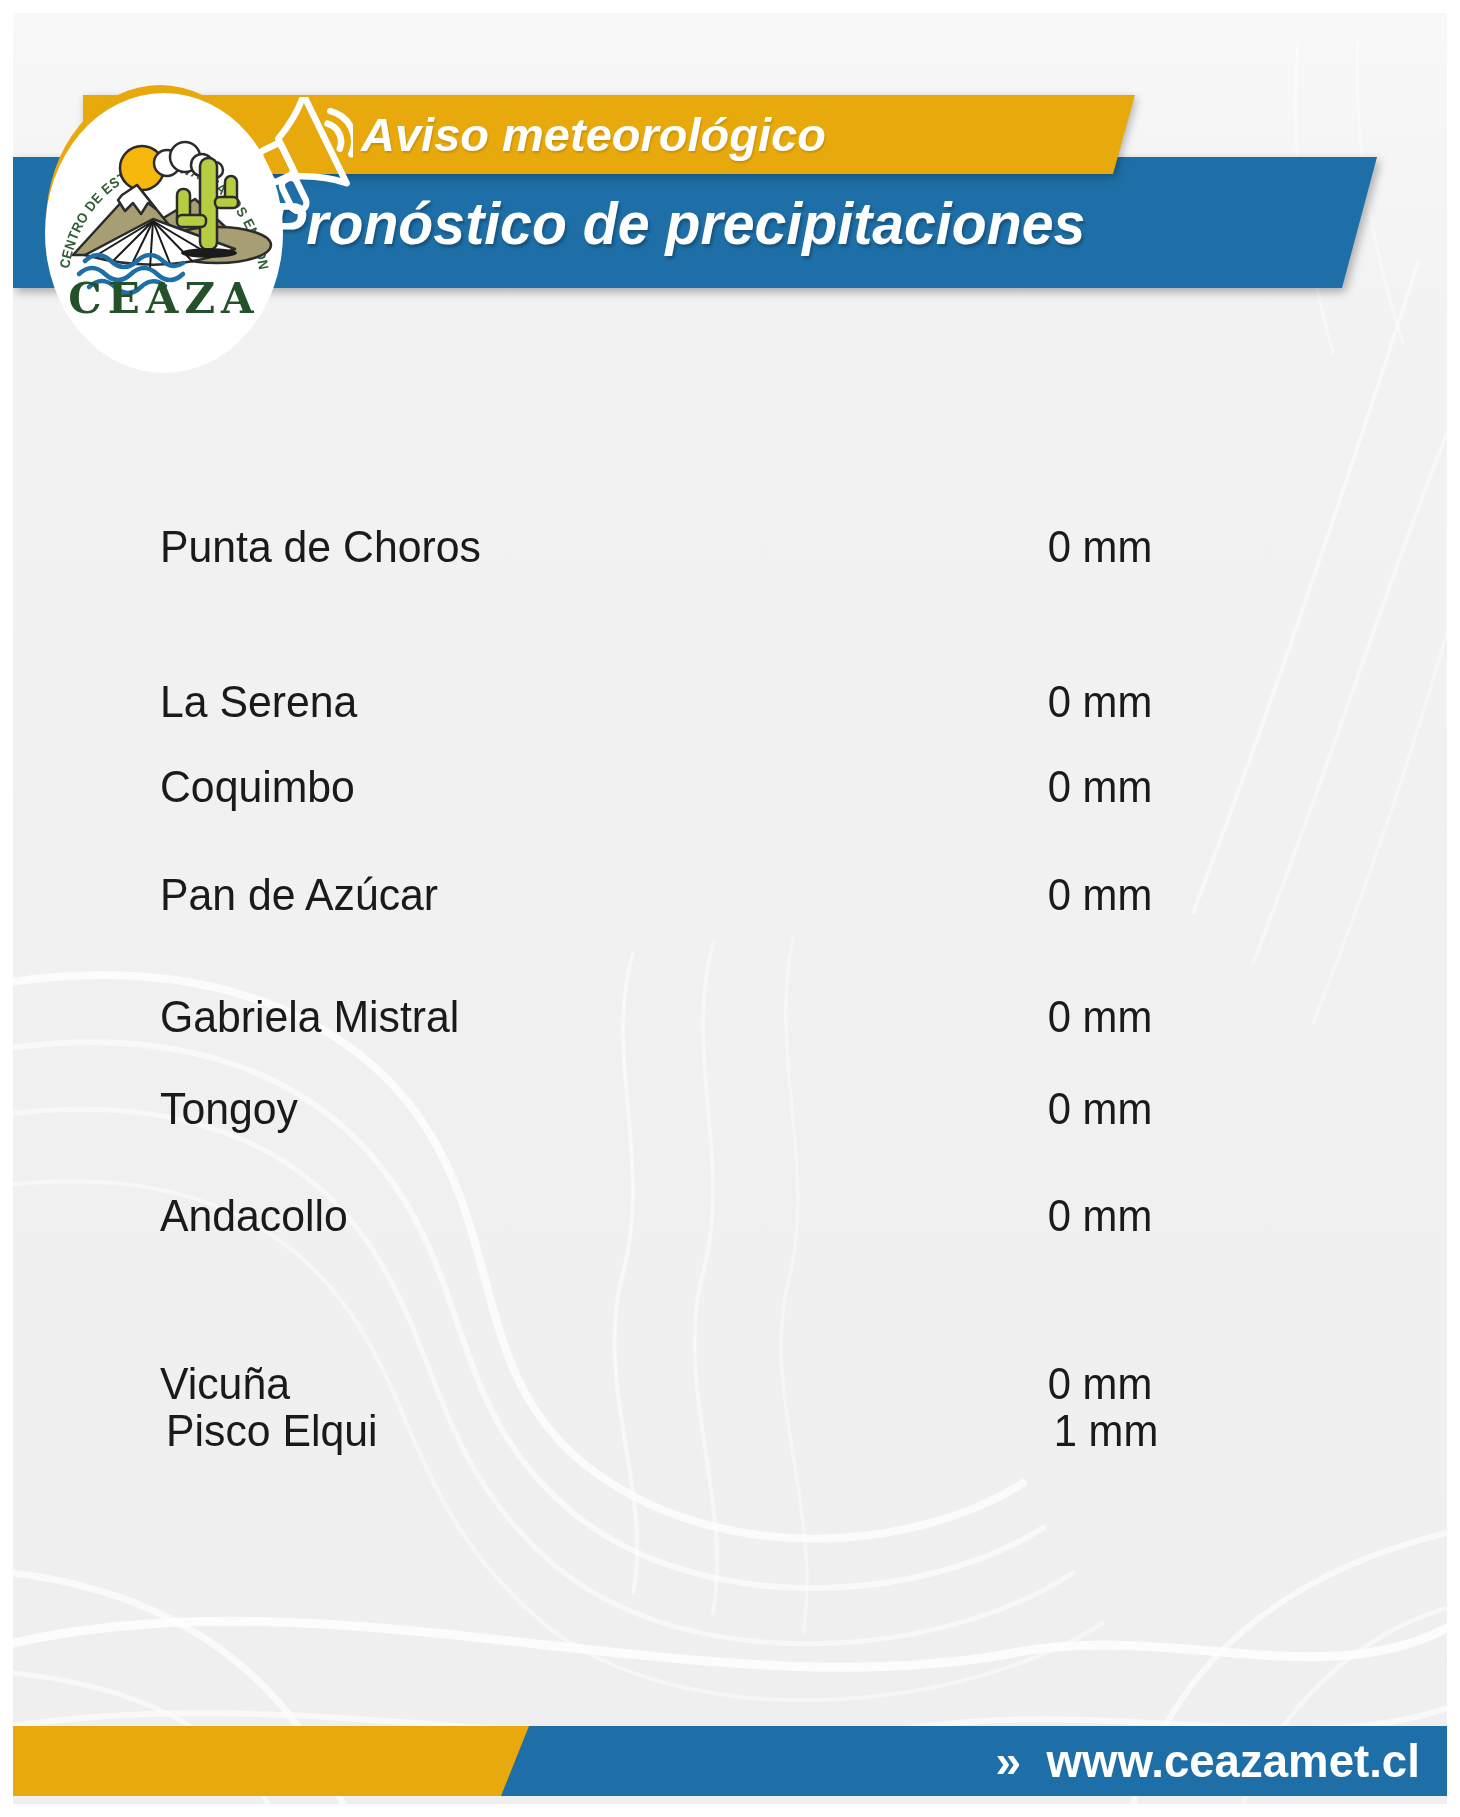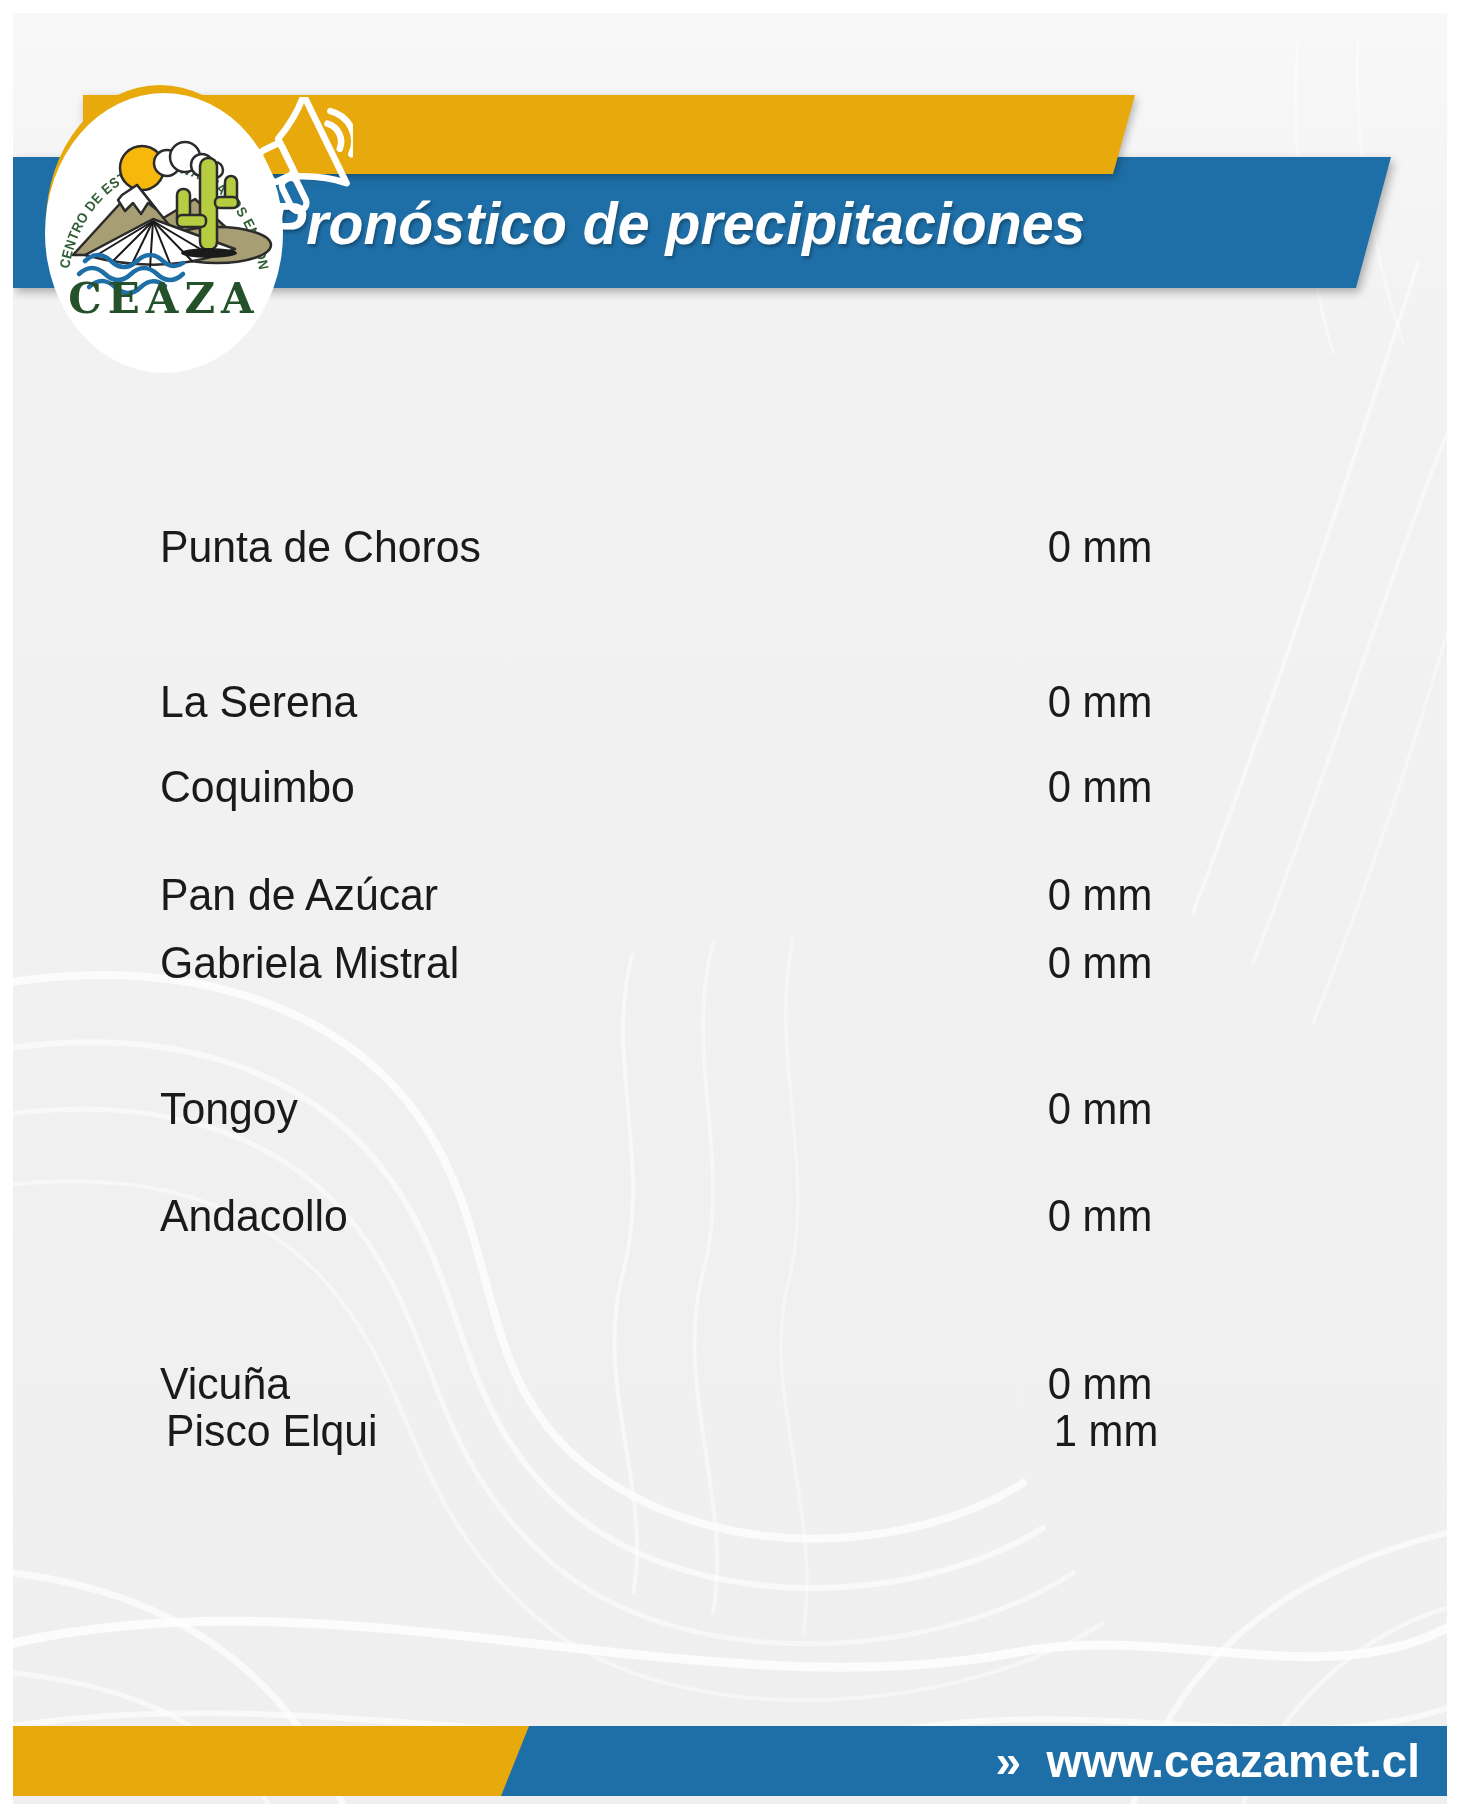"Aviso meteorológico" div.alert-label { html: none -> <div>Aviso meteorológico</div> }
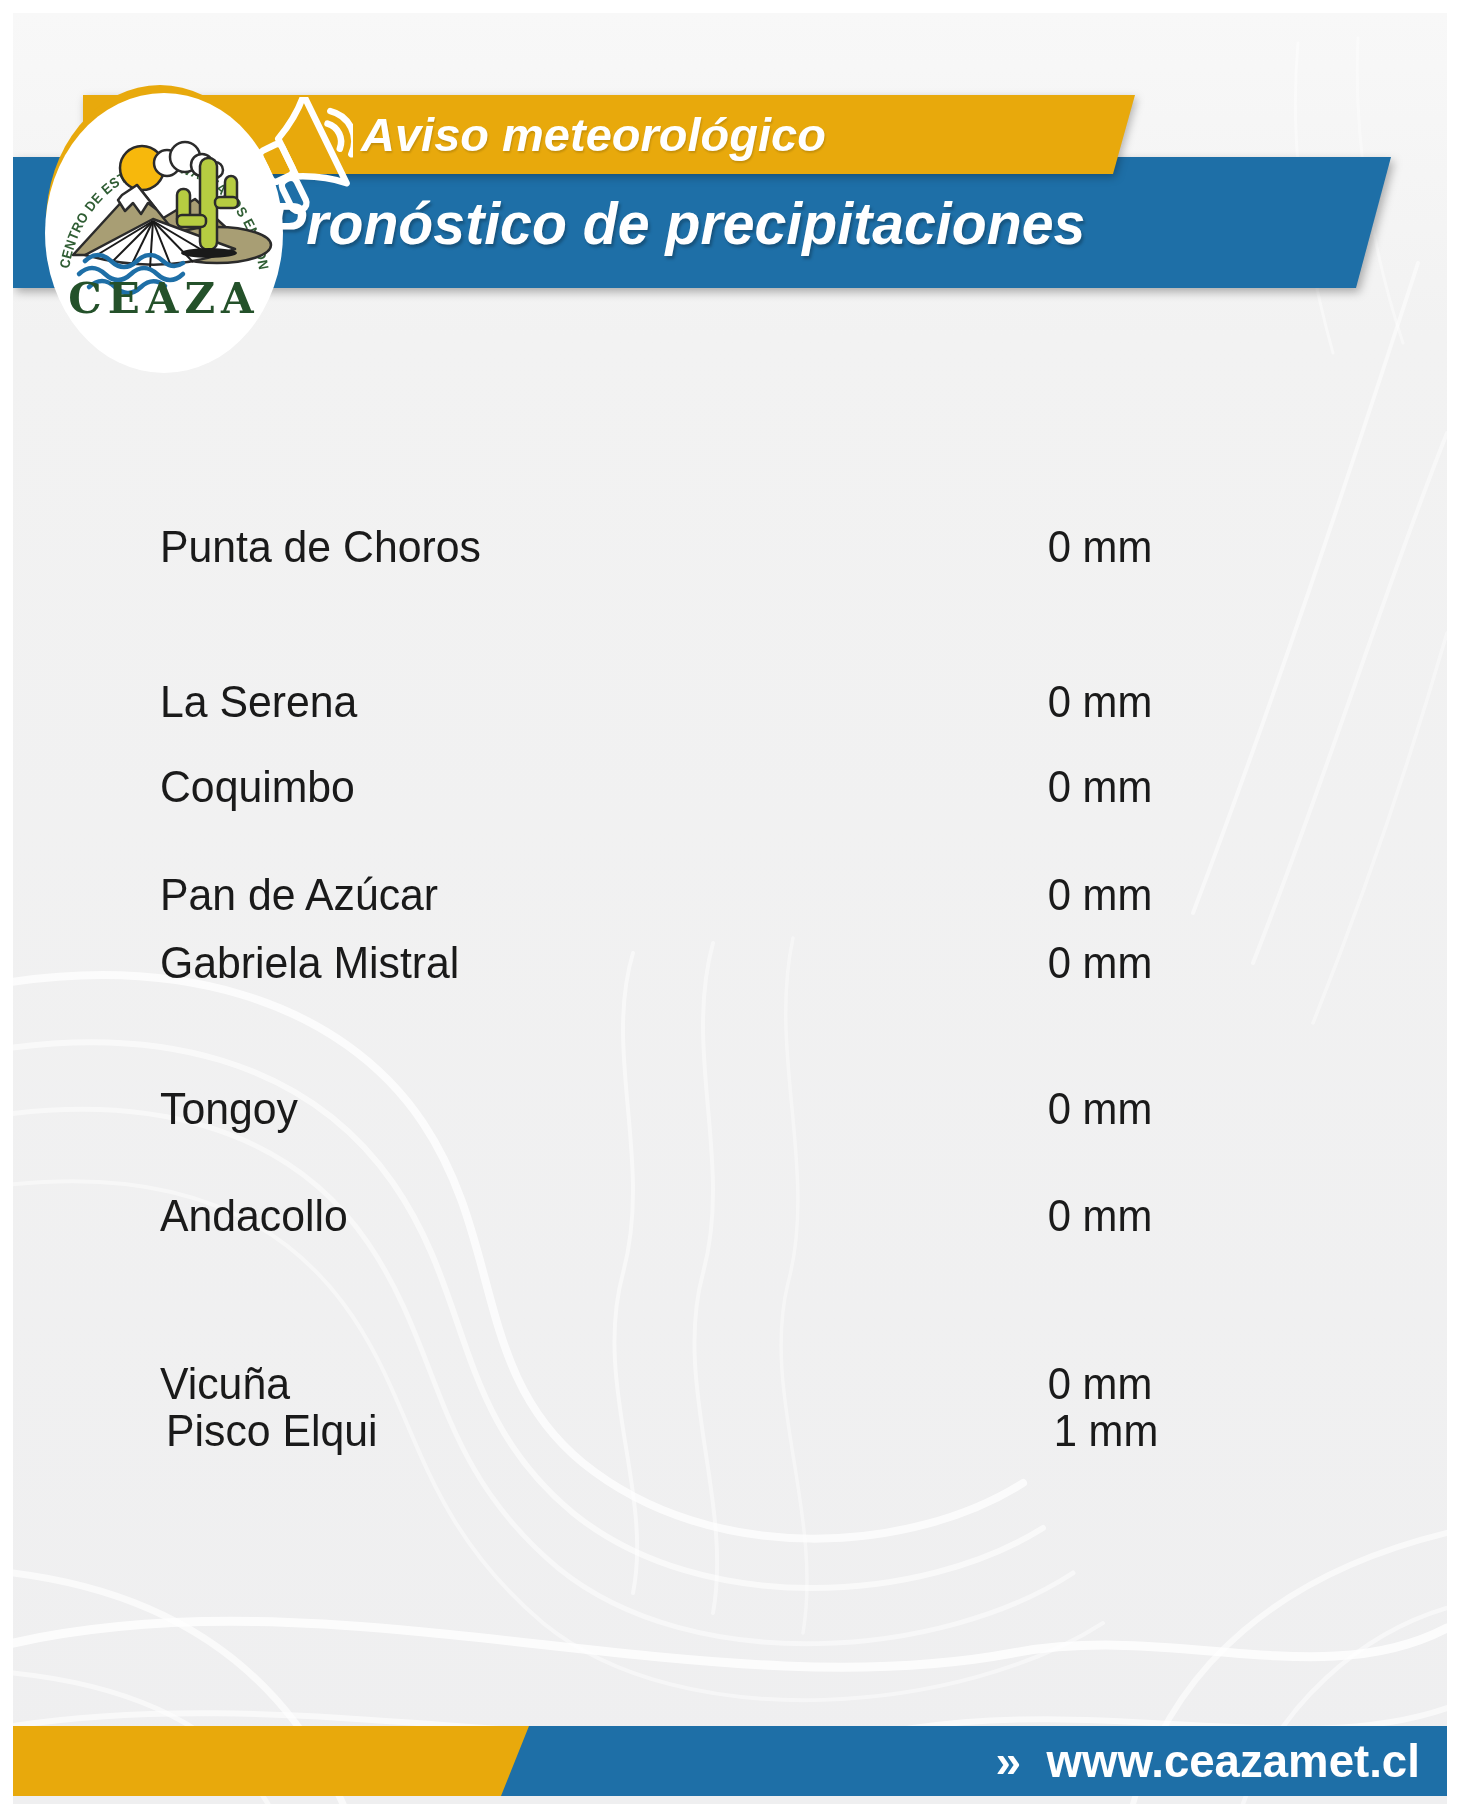"Pronóstico de precipitaciones" .w-blue { padding-left: 14px -> none }
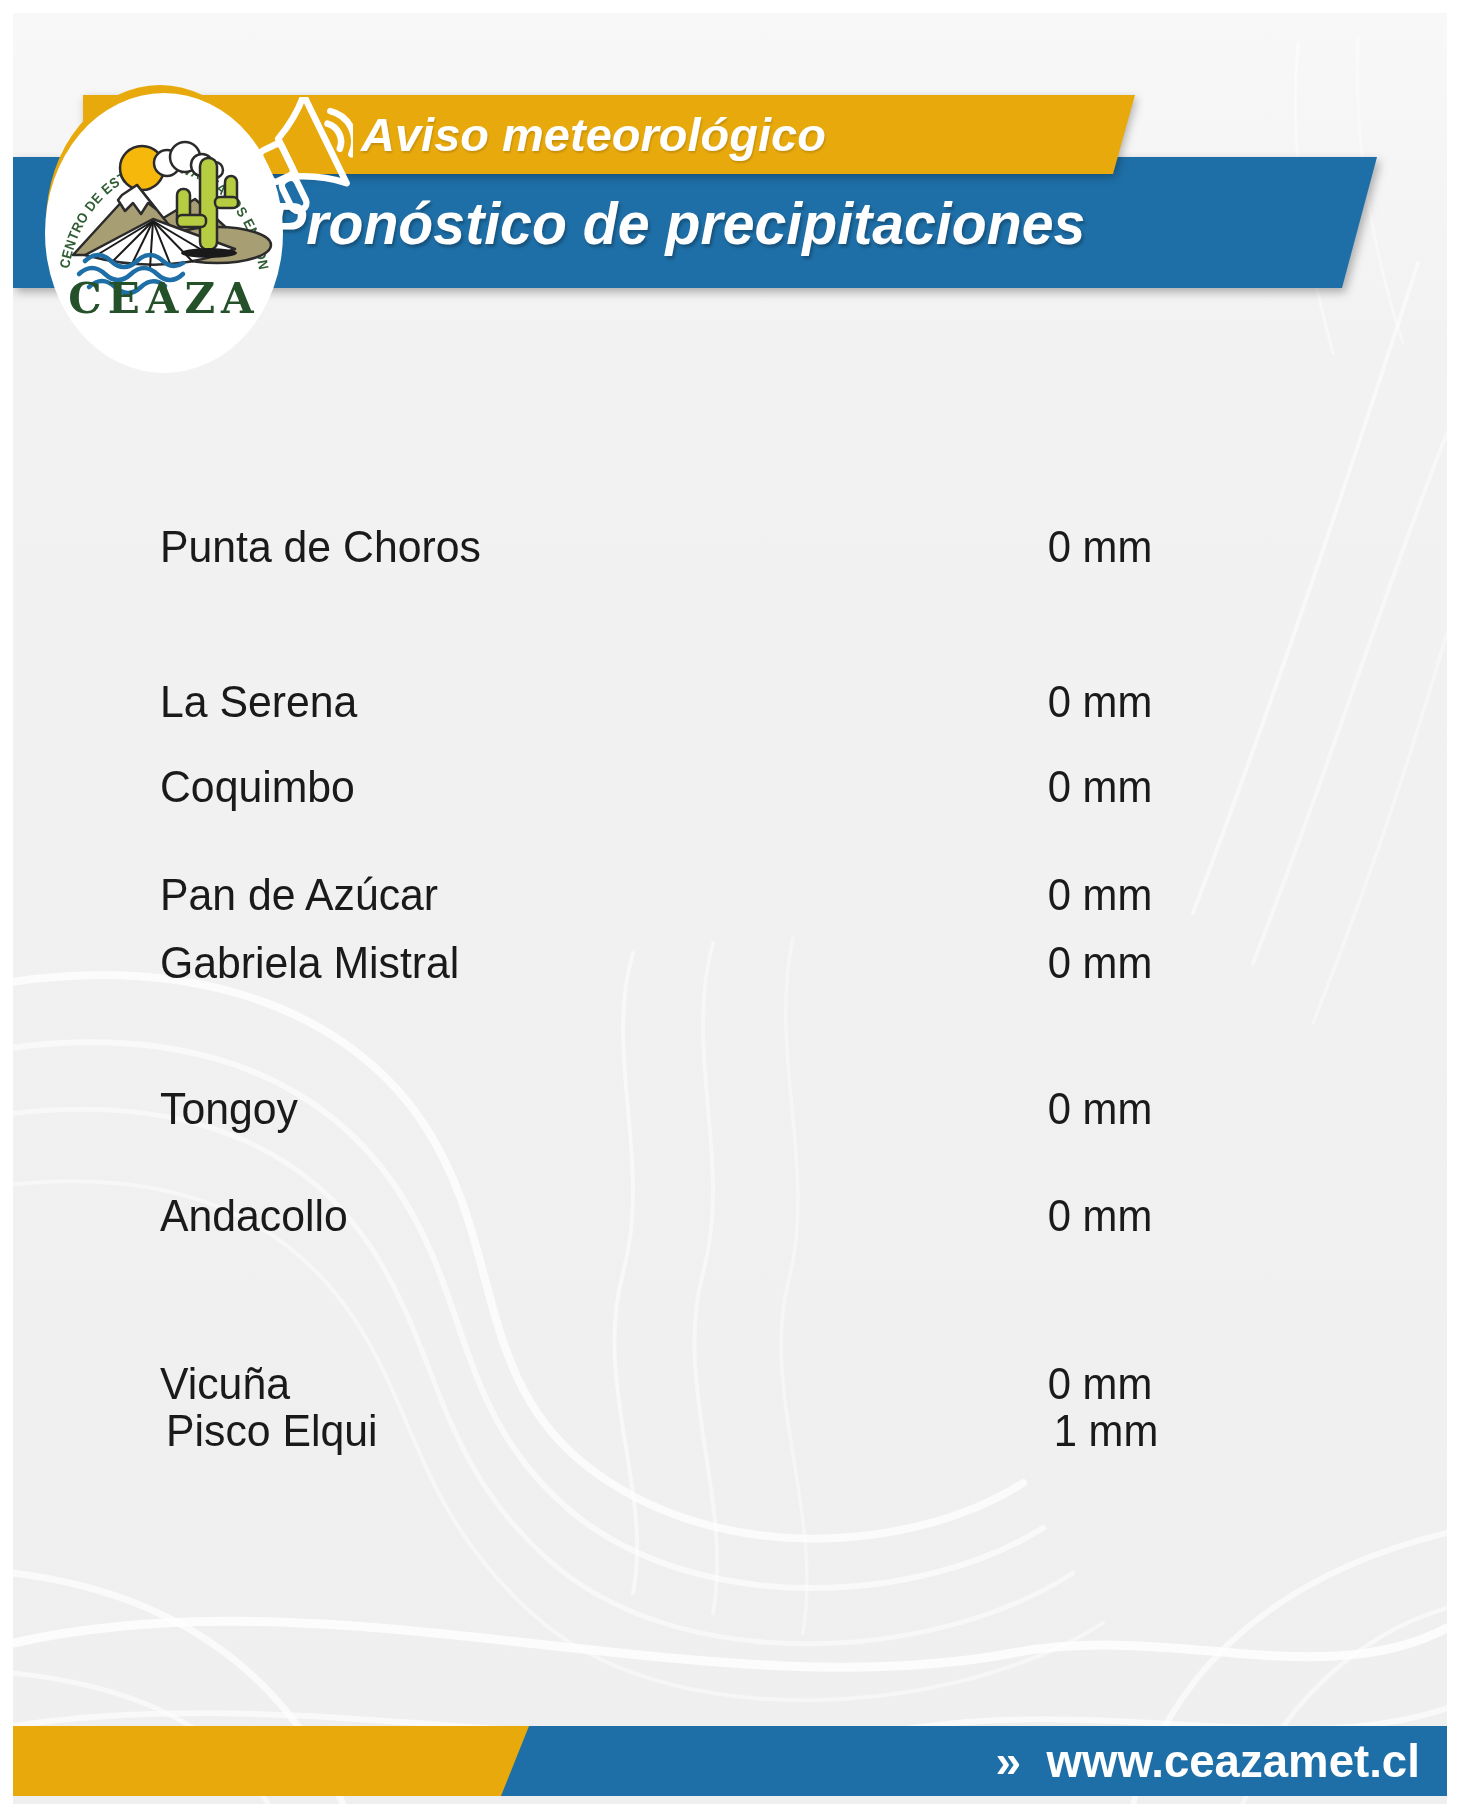"Gabriela Mistral" div.row { top: 896px -> 950px }
